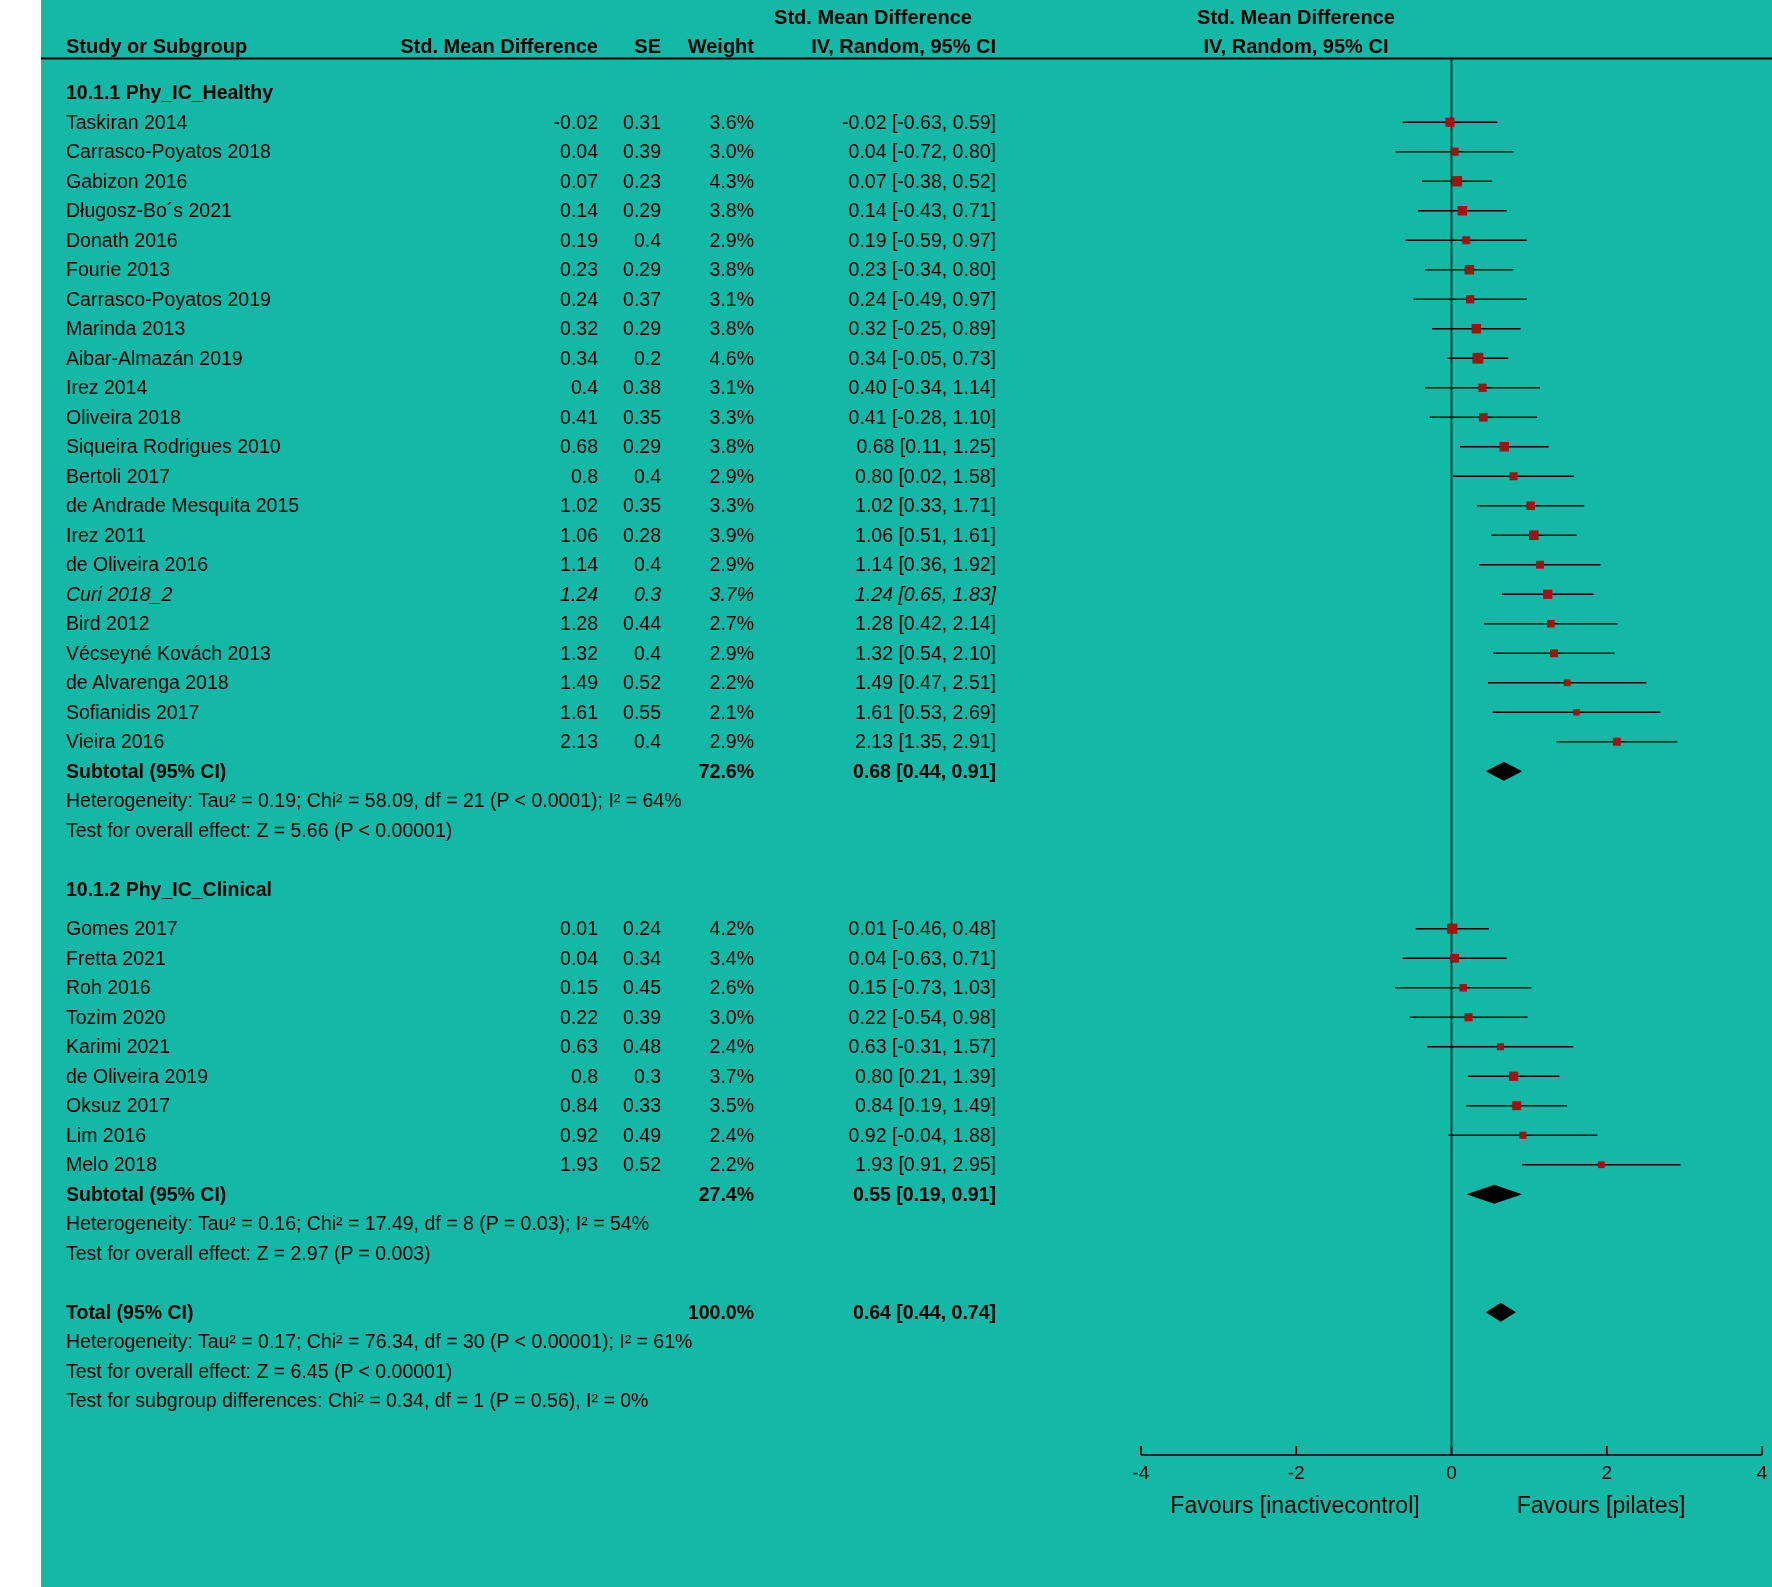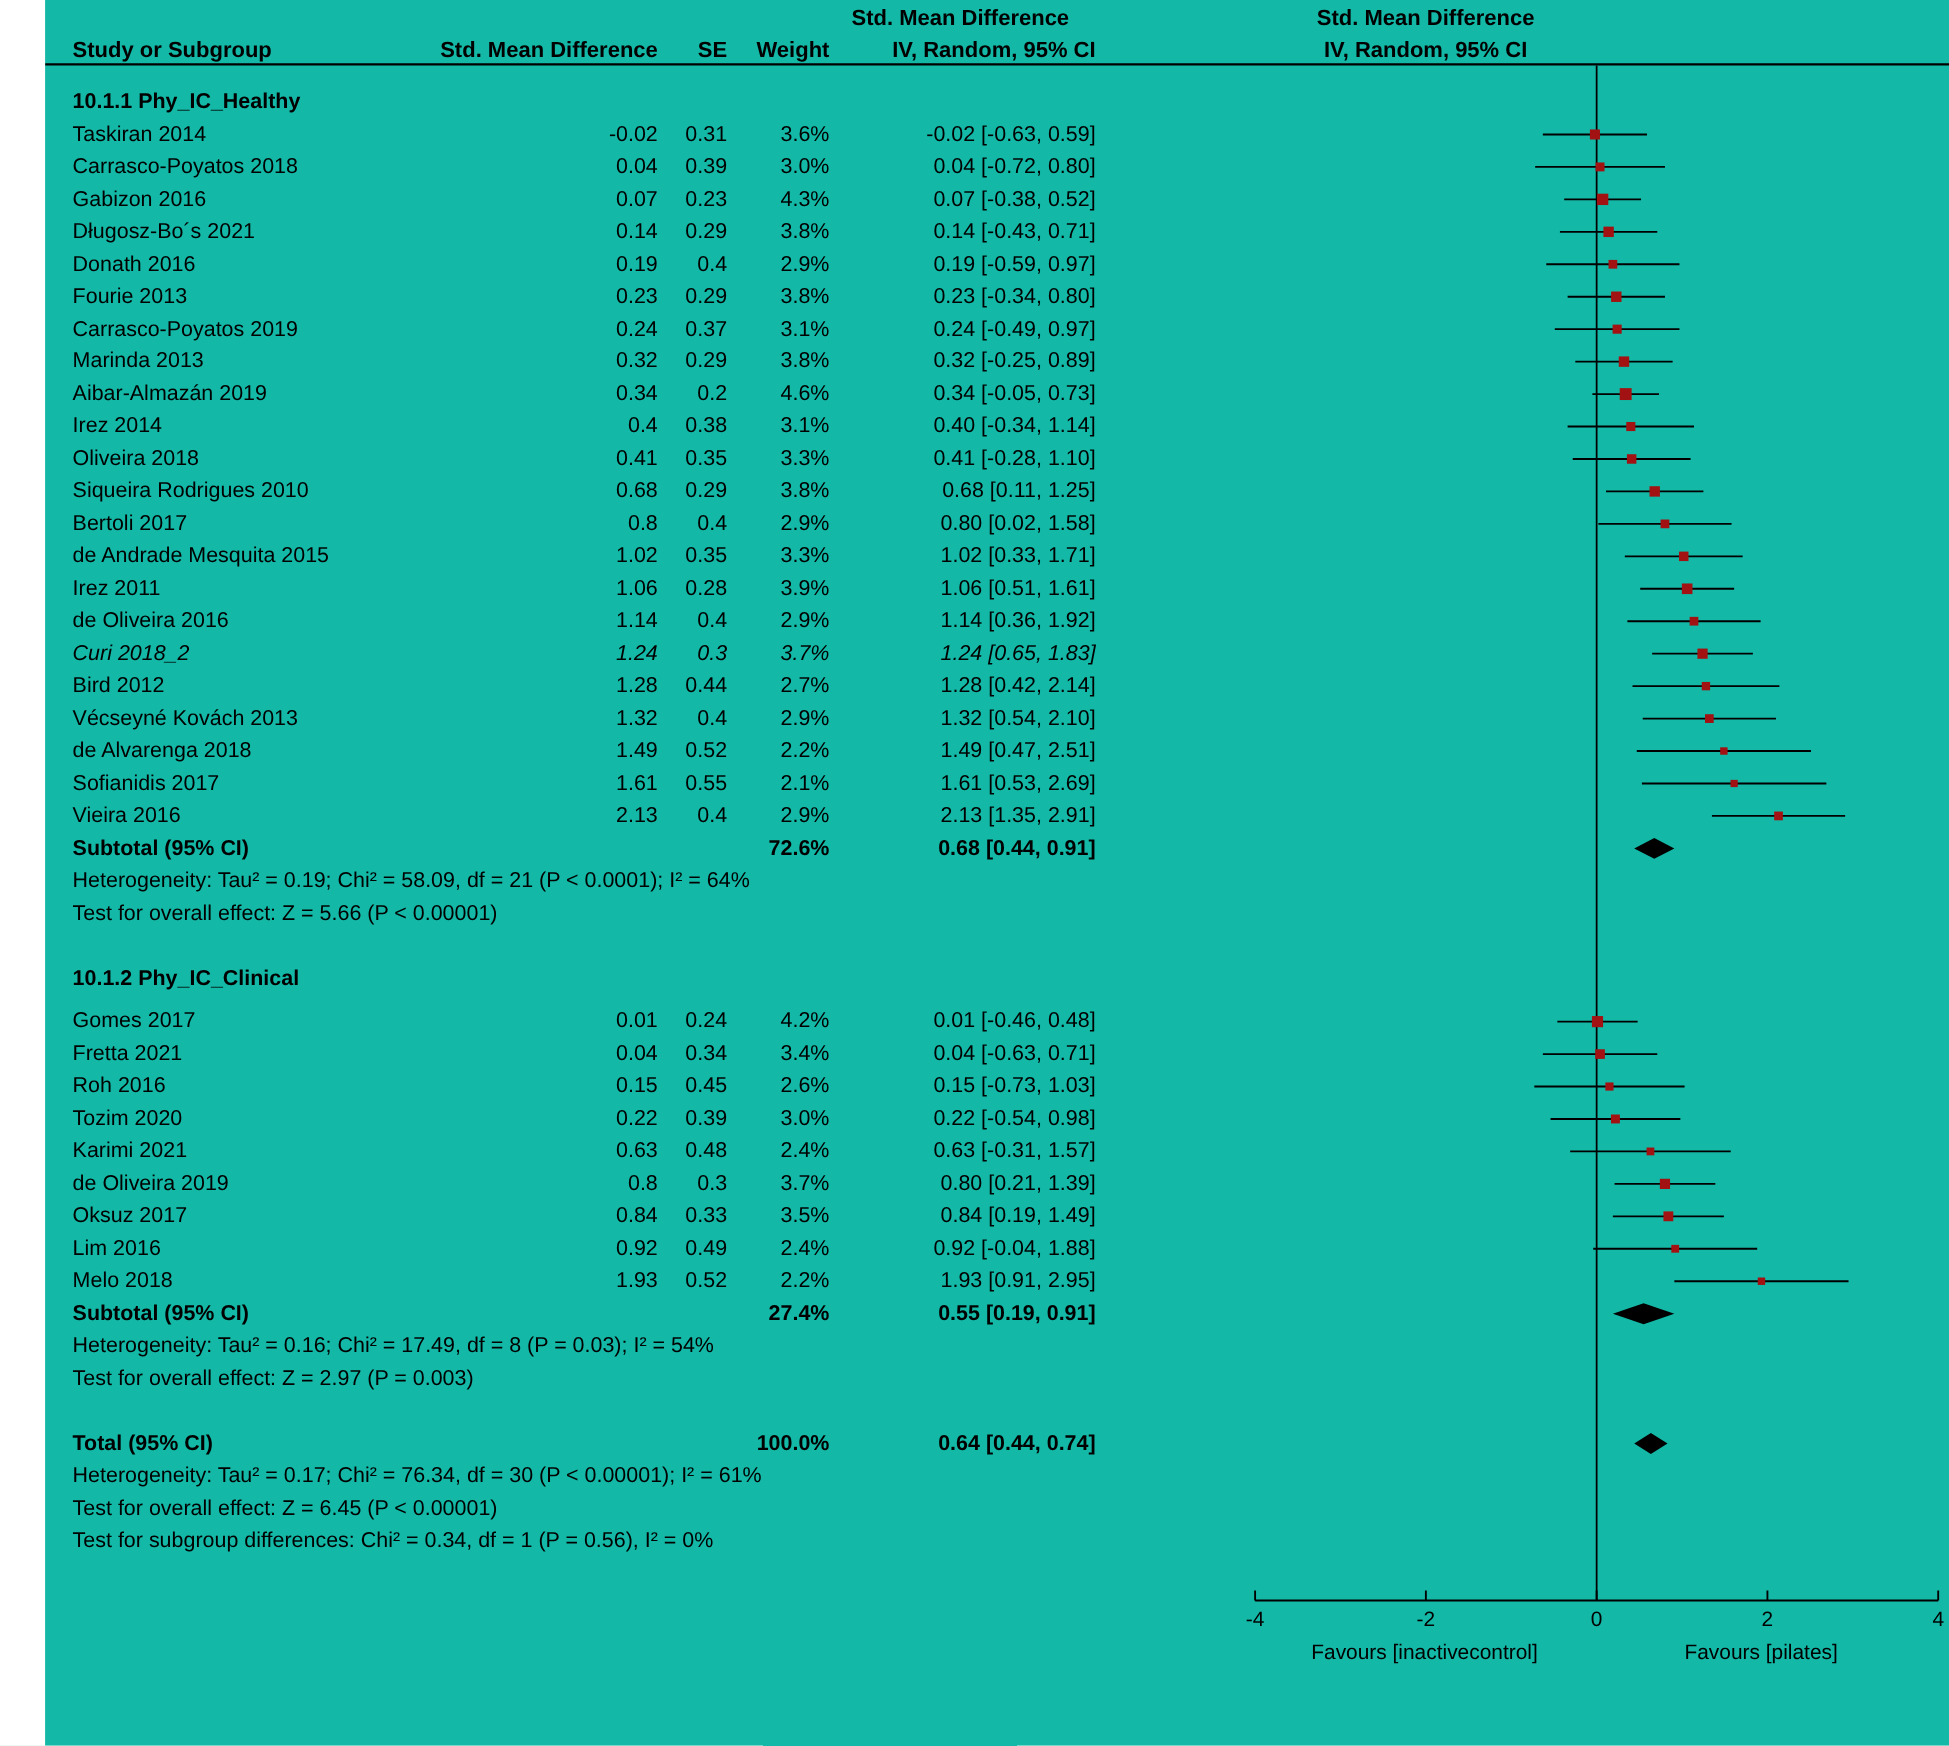"Favours [inactivecontrol]" .favours { font-size: 19px -> 23px }
